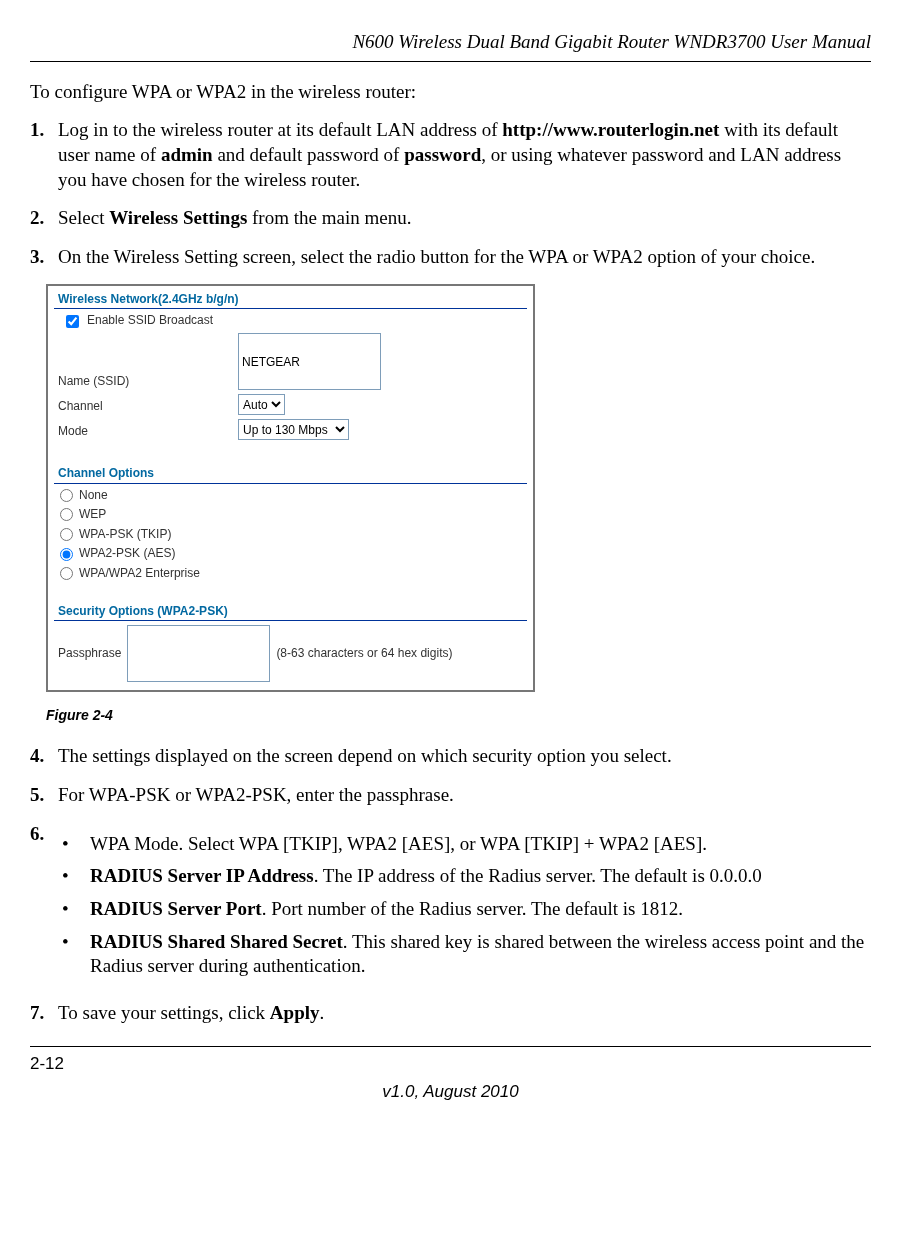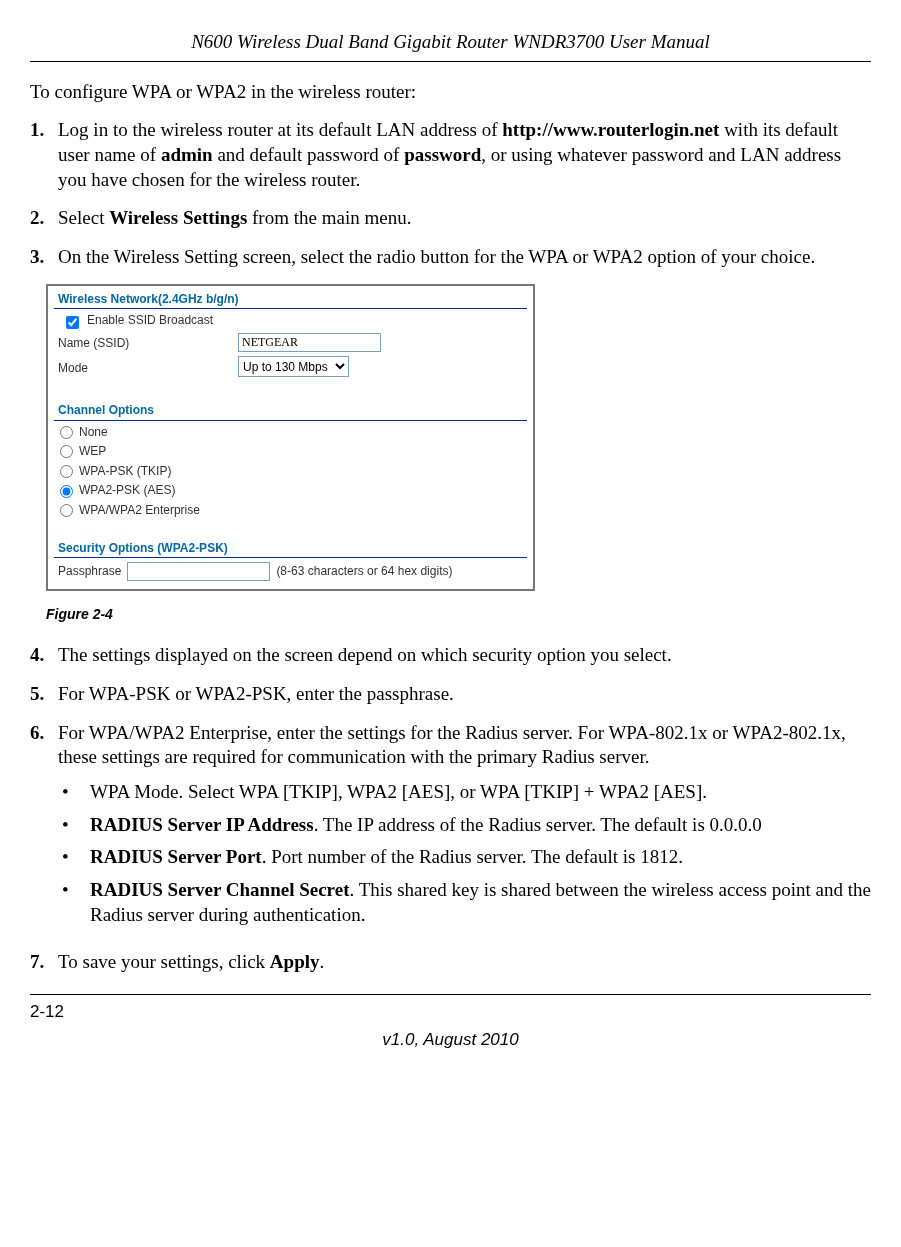"N600 Wireless Dual Band Gigabit" .header-title { text-align: center -> right }
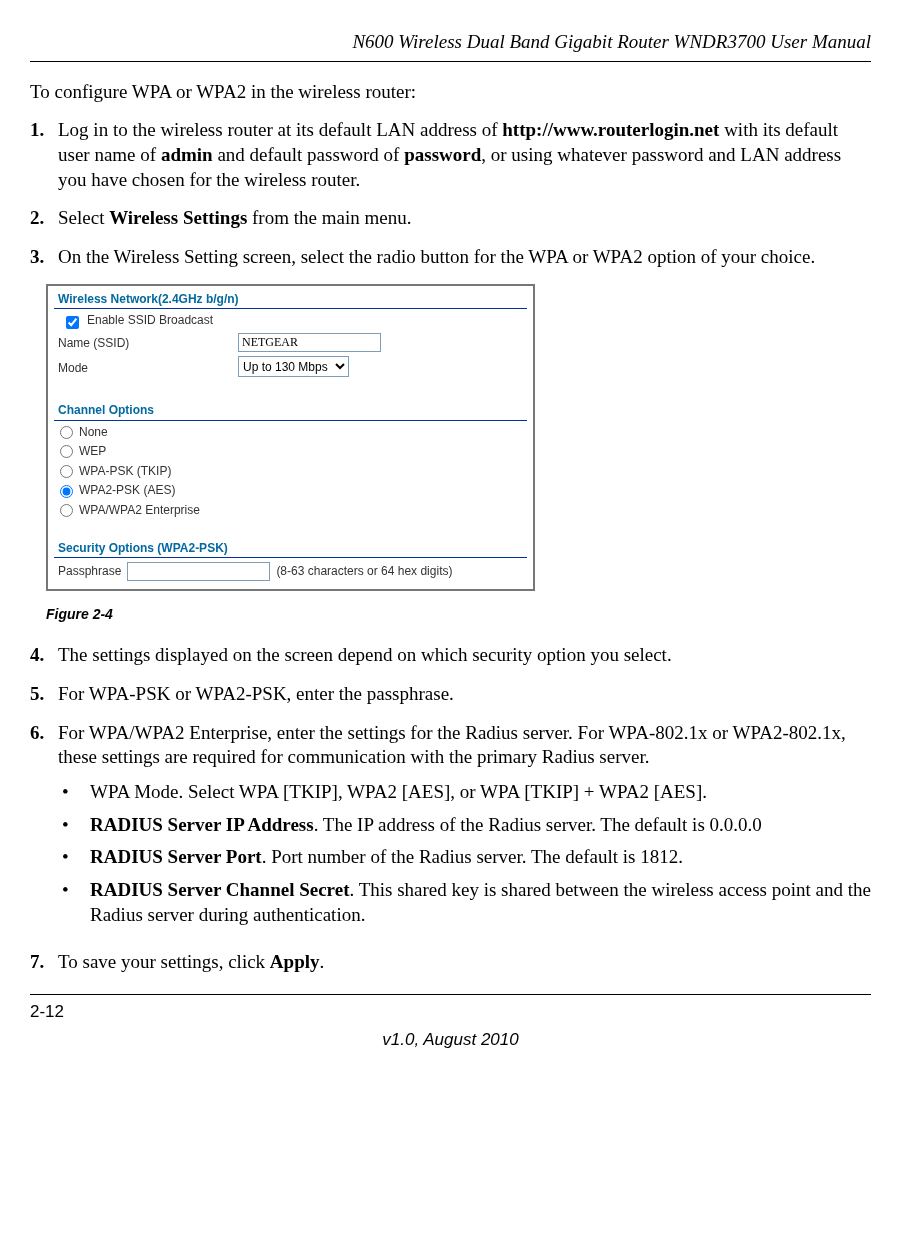"Enable SSID Broadcast" .panel .chk-row { align-items: flex-end -> center }
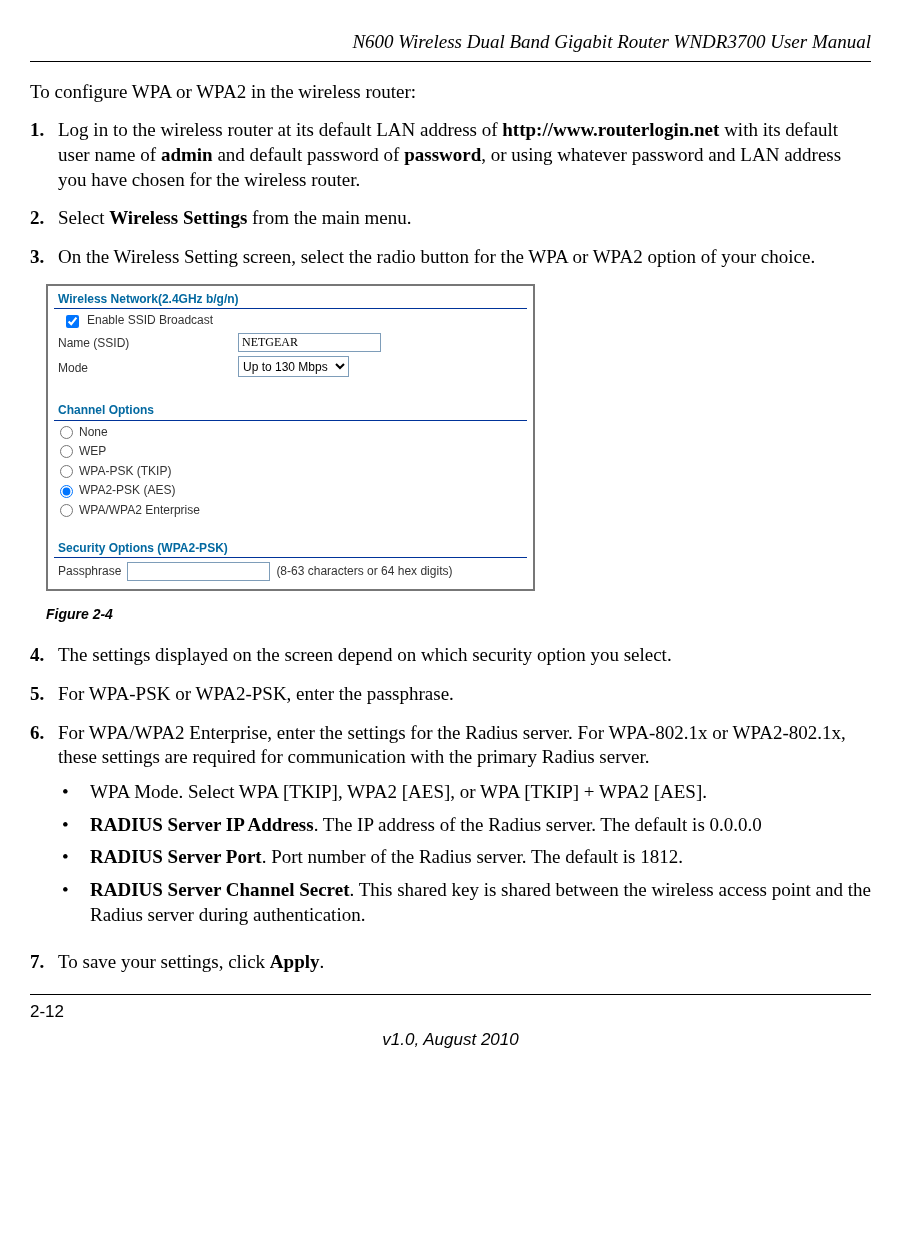"NETGEAR" .panel input[type=text] { font-family: Liberation Serif, serif -> Liberation Sans, sans-serif; padding: 0 3px -> 19px 3px }
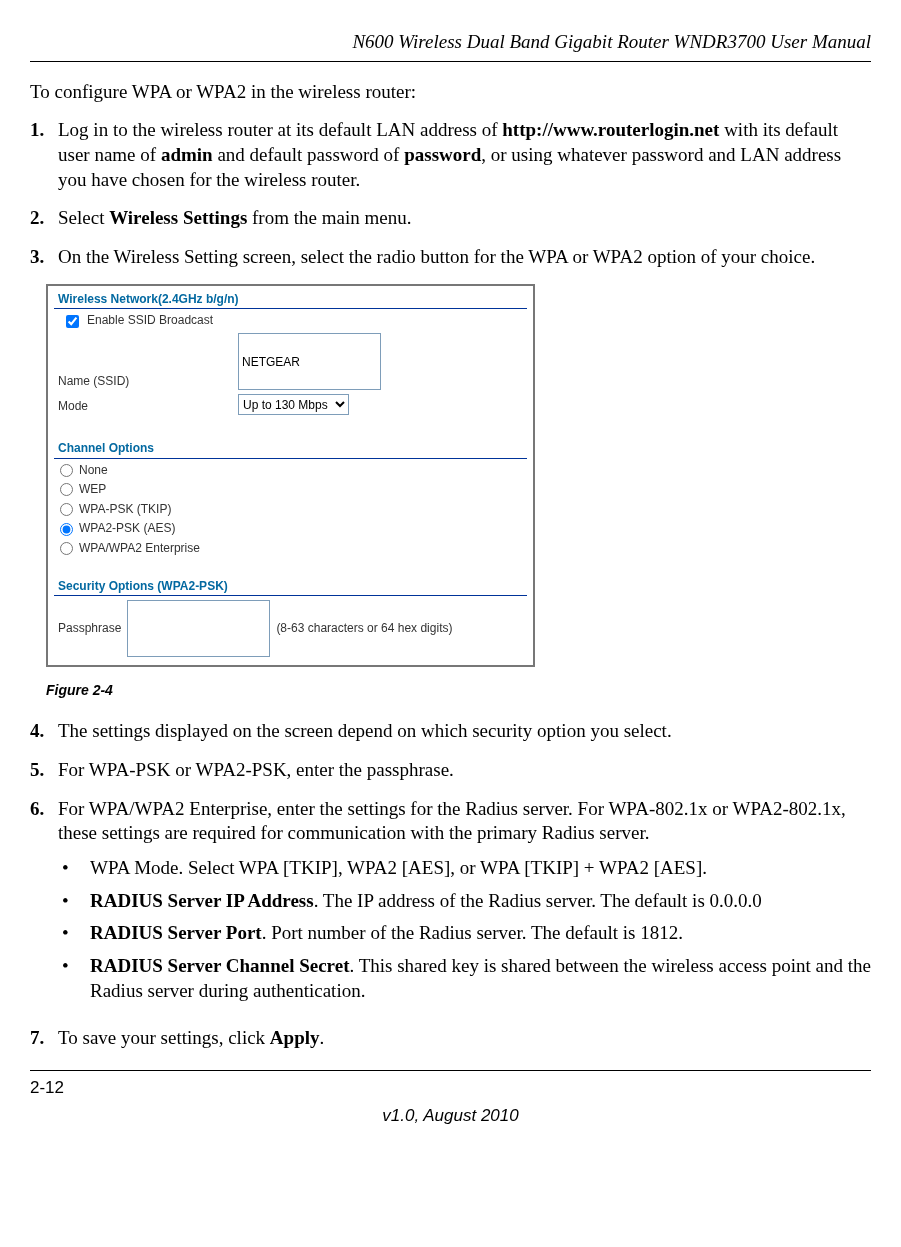"Channel" div.row { html: none -> <div> <span>Channel</span> <select><option>Auto</option></select> </div> }
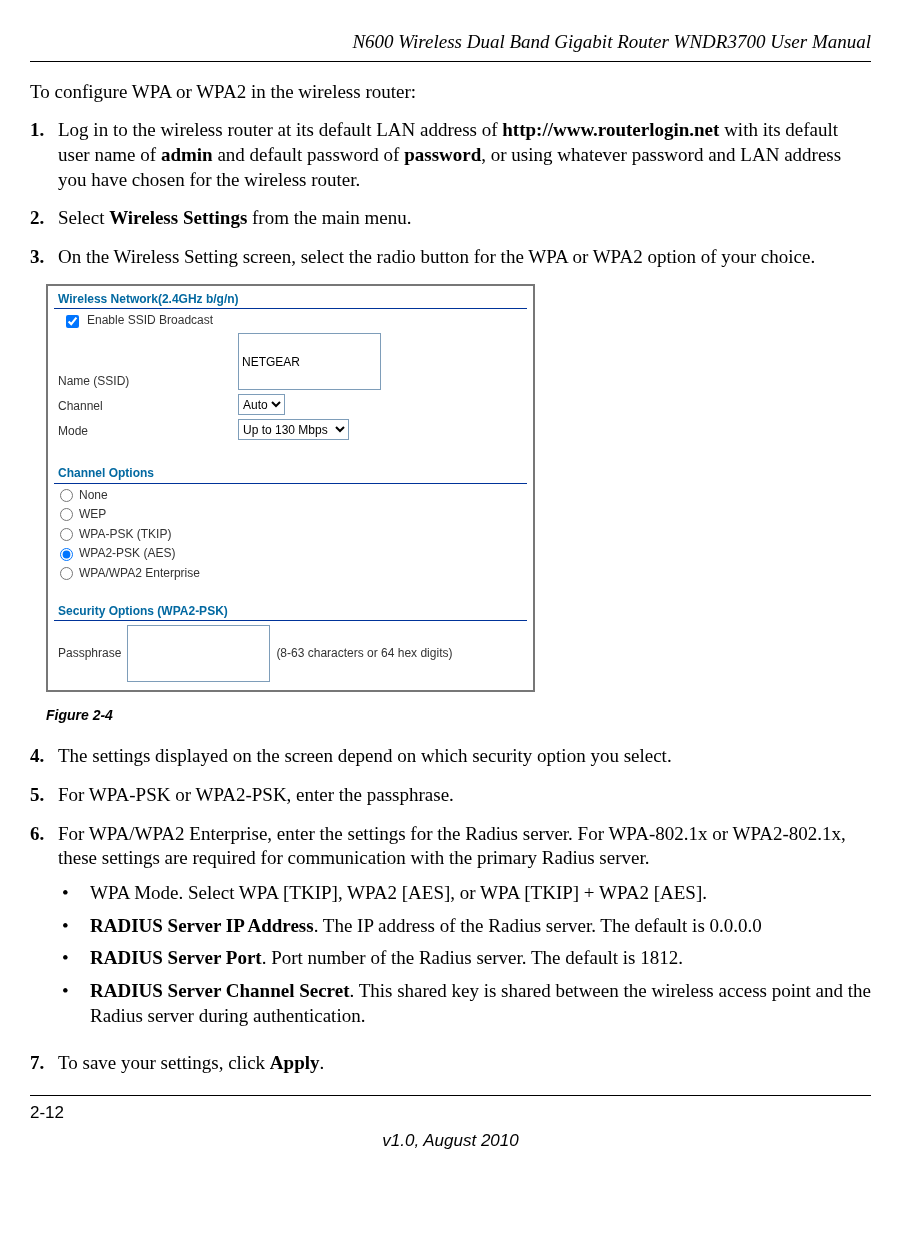"For WPA/WPA2 Enterprise, enter the" span { html: <span>For WPA/WPA2 Enterprise, enter the settings for the Radius server. For WPA-802.1x or WPA2-802.1x, these settings are required for communication with the primary Radius server.</span> -> none }
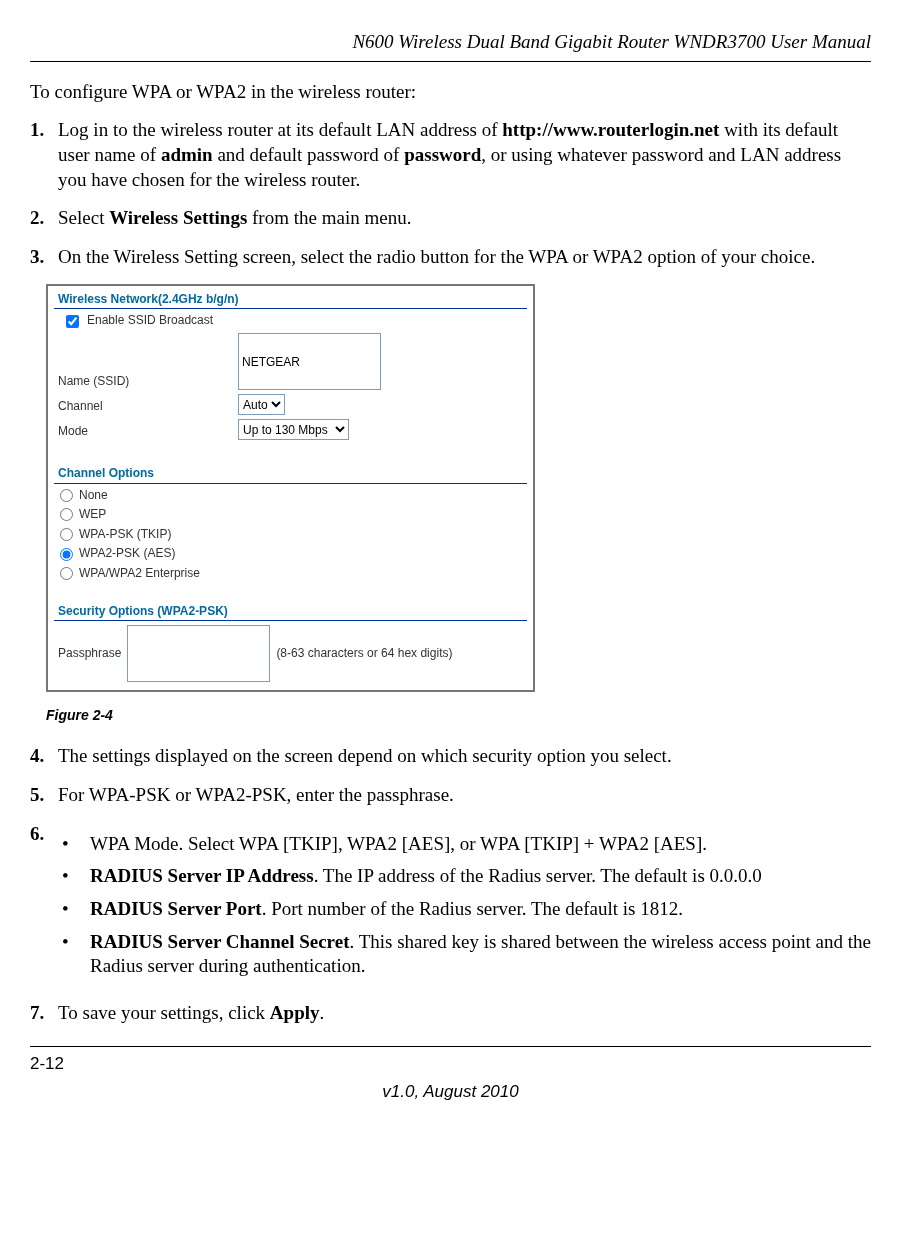"RADIUS Server Channel Secret" span.bold { text: Server Channel -> Shared Shared }
